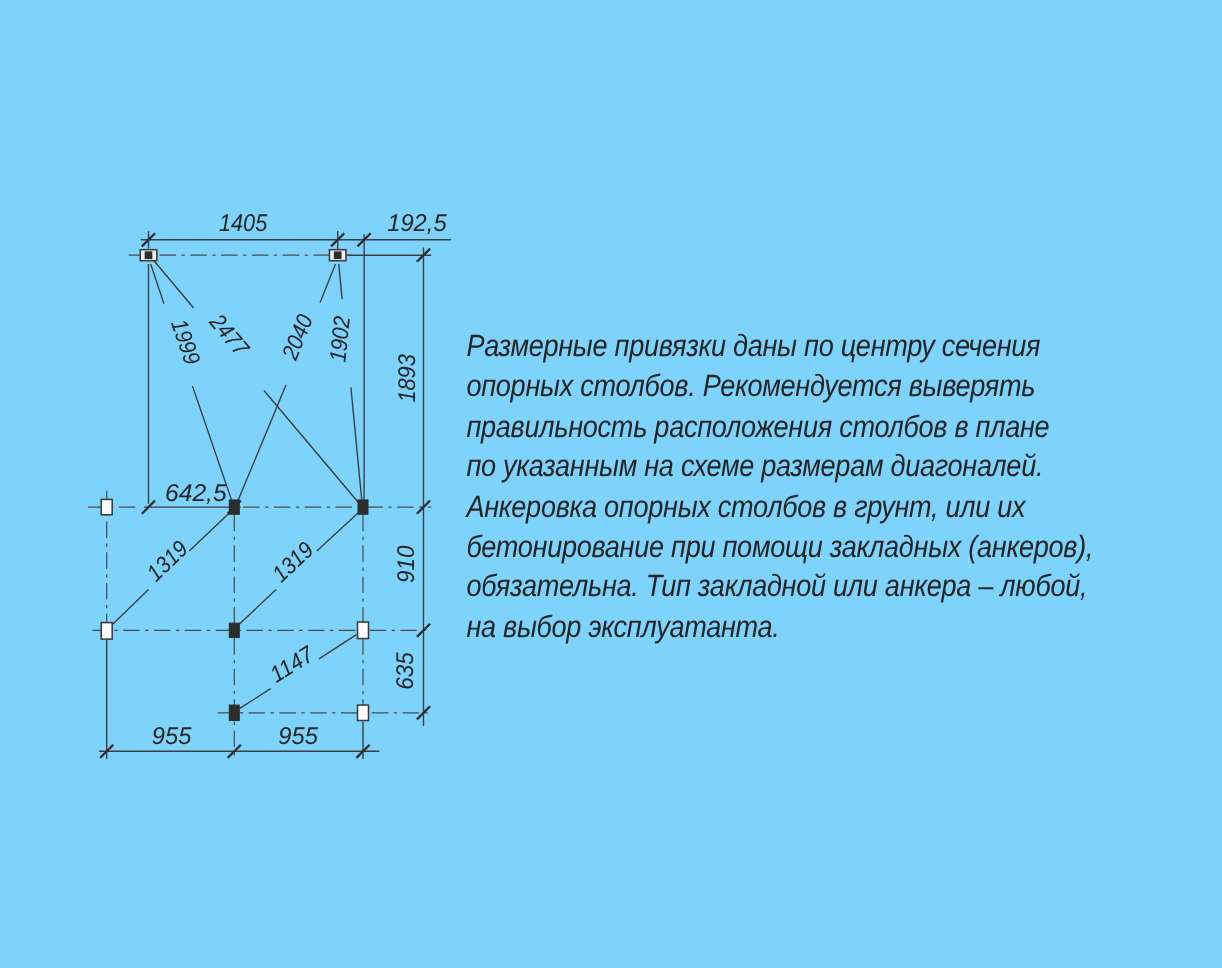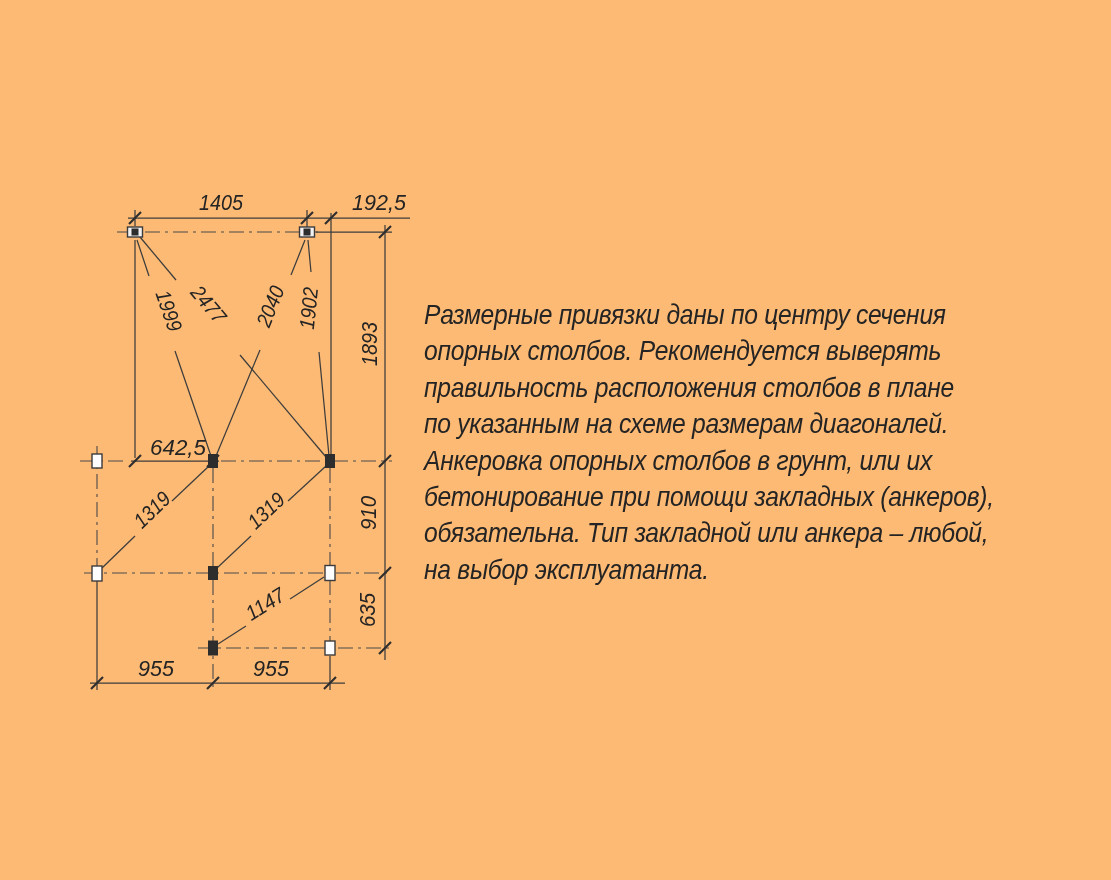"1405" .stage { background: #fdba74 -> #7dd3fc }
